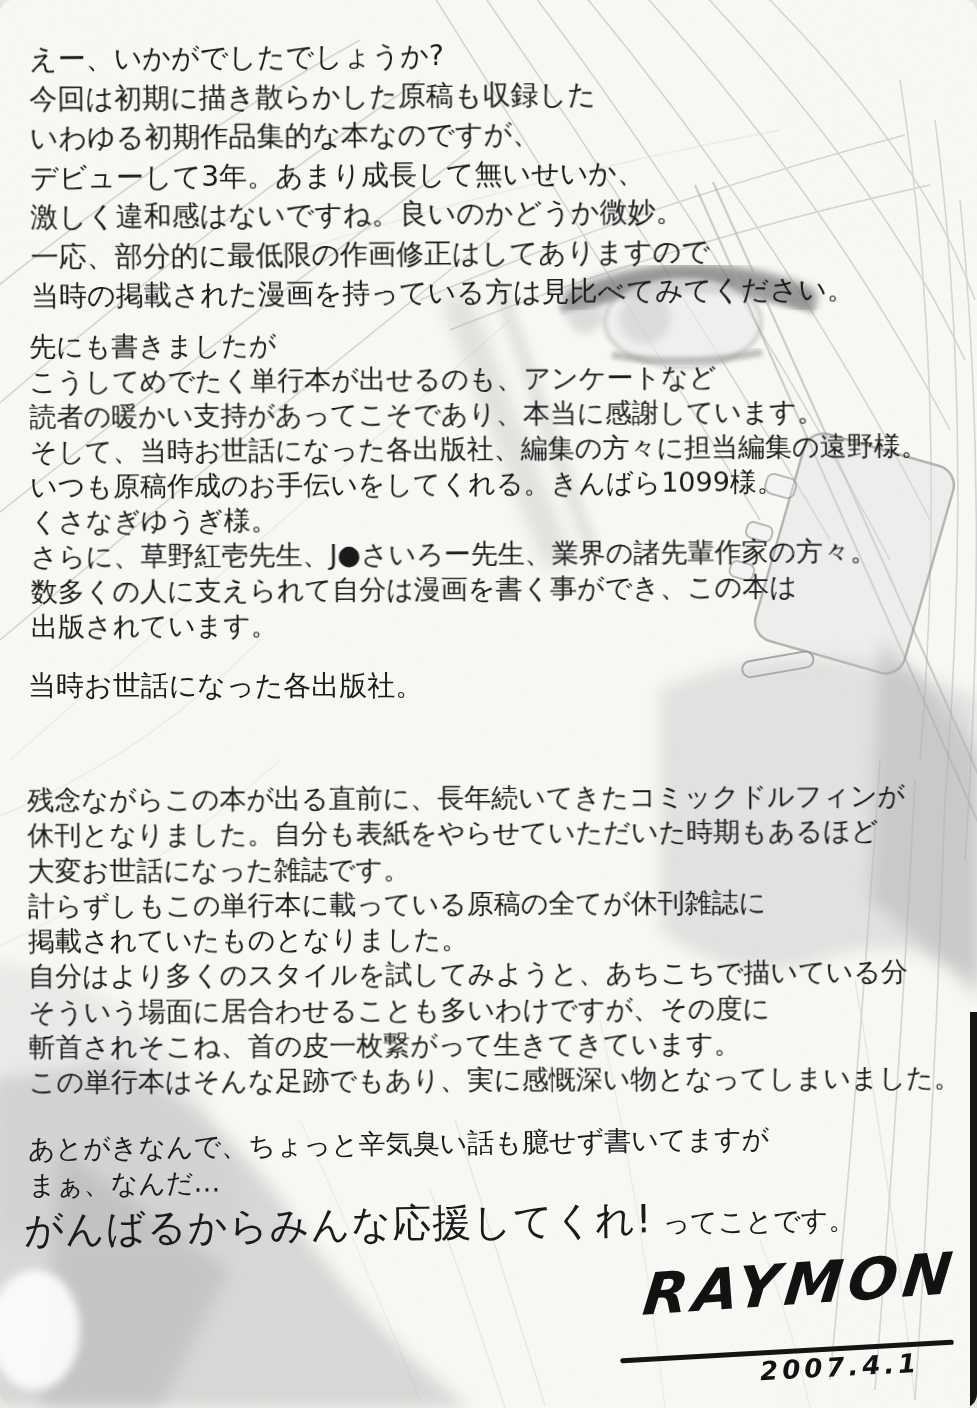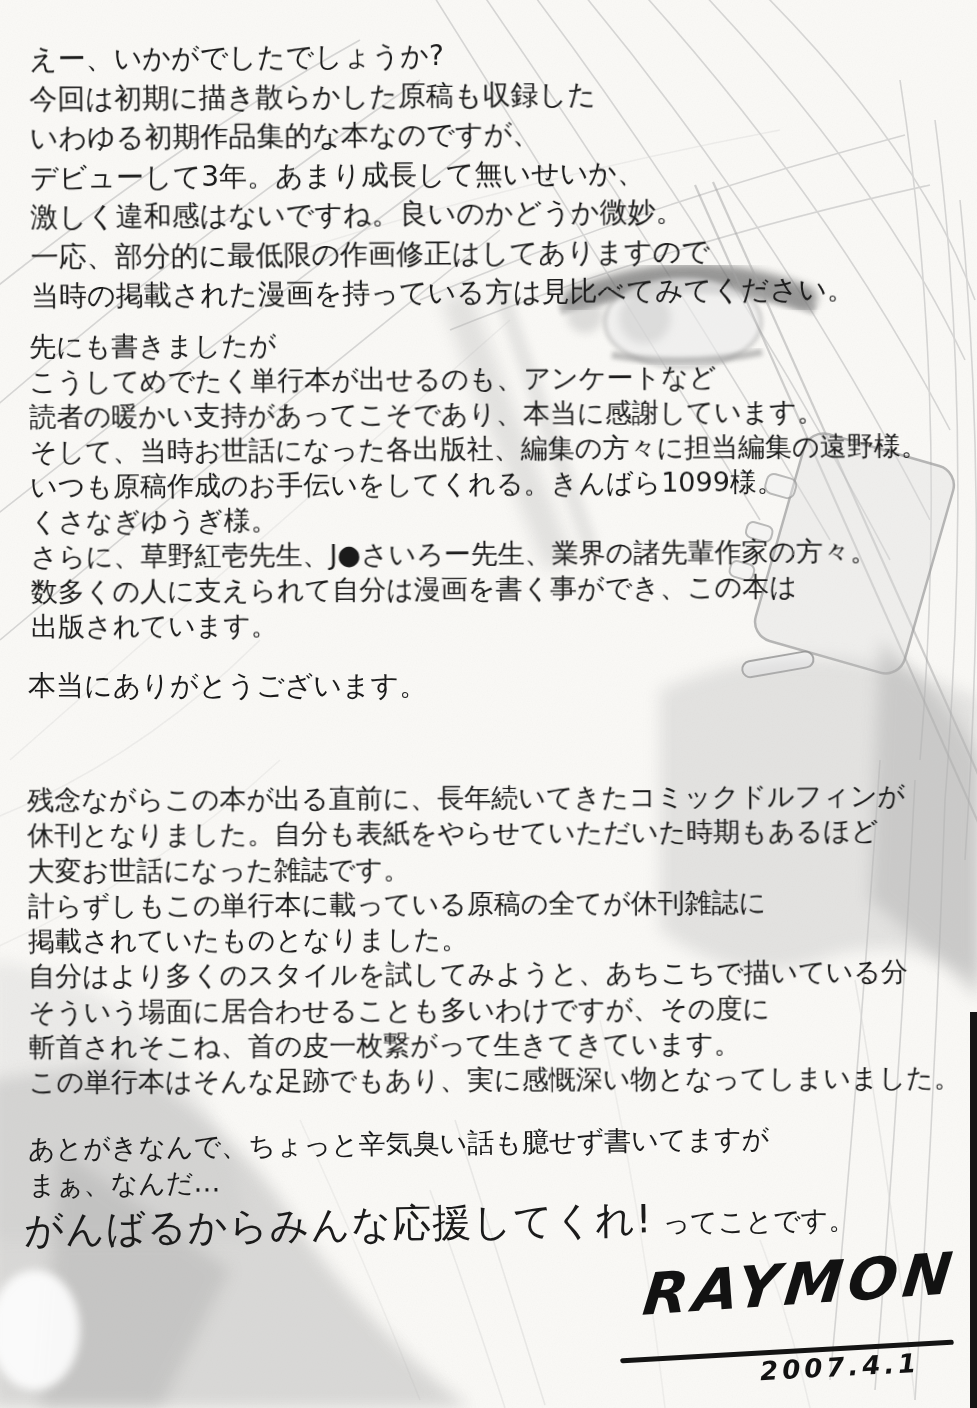"えー、いかがでしたでしょうか?" .page { border-radius: none -> 14px }
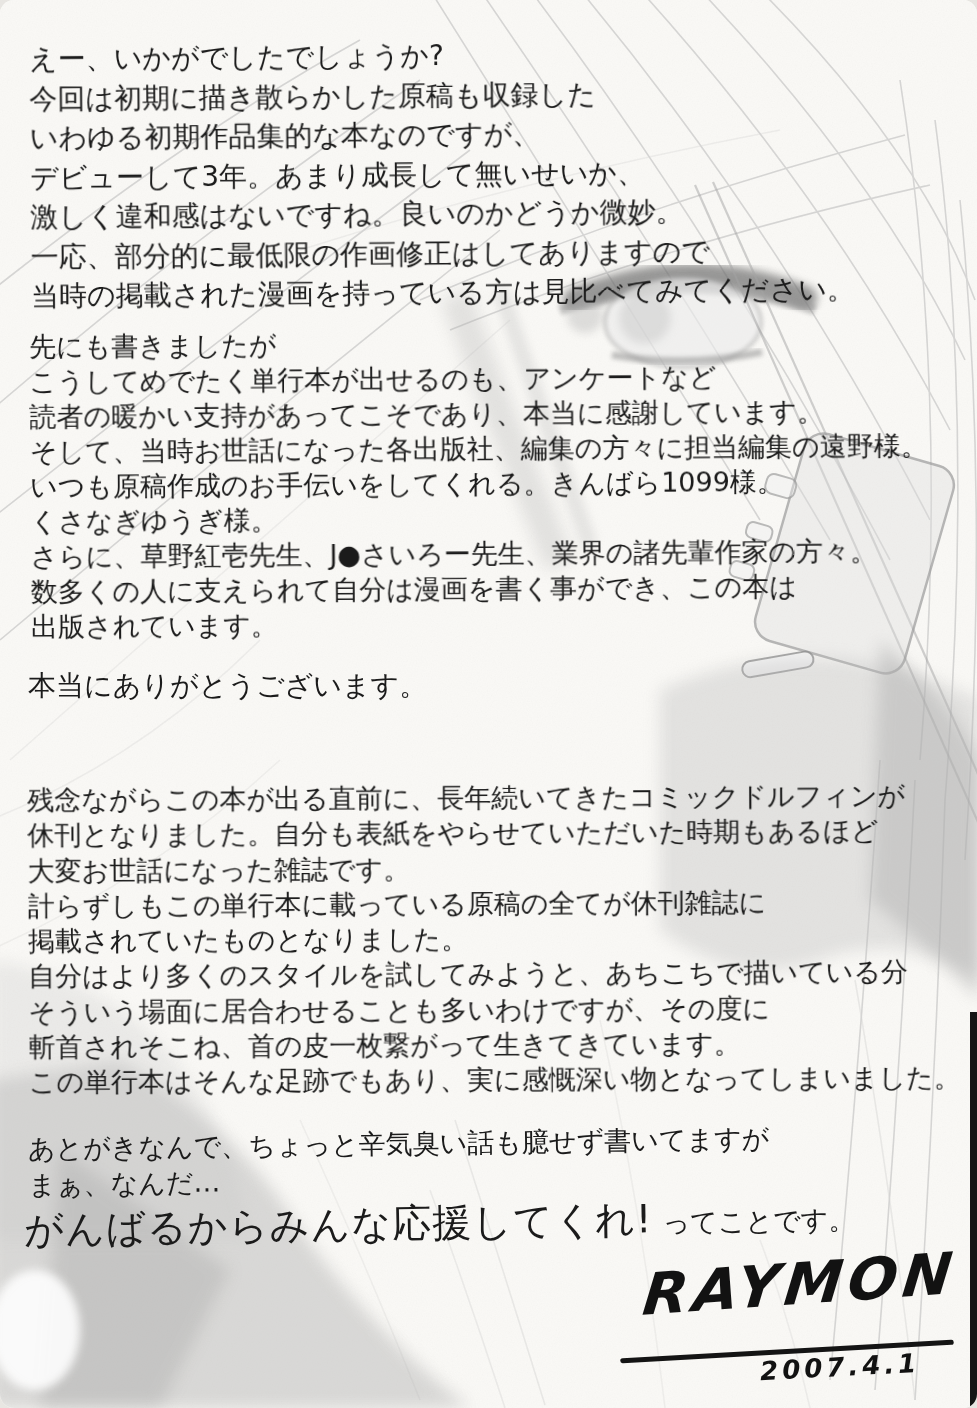"本当にありがとうございます。" div.line { text: 本当にありがとうございます -> 当時お世話になった各出版社 }
